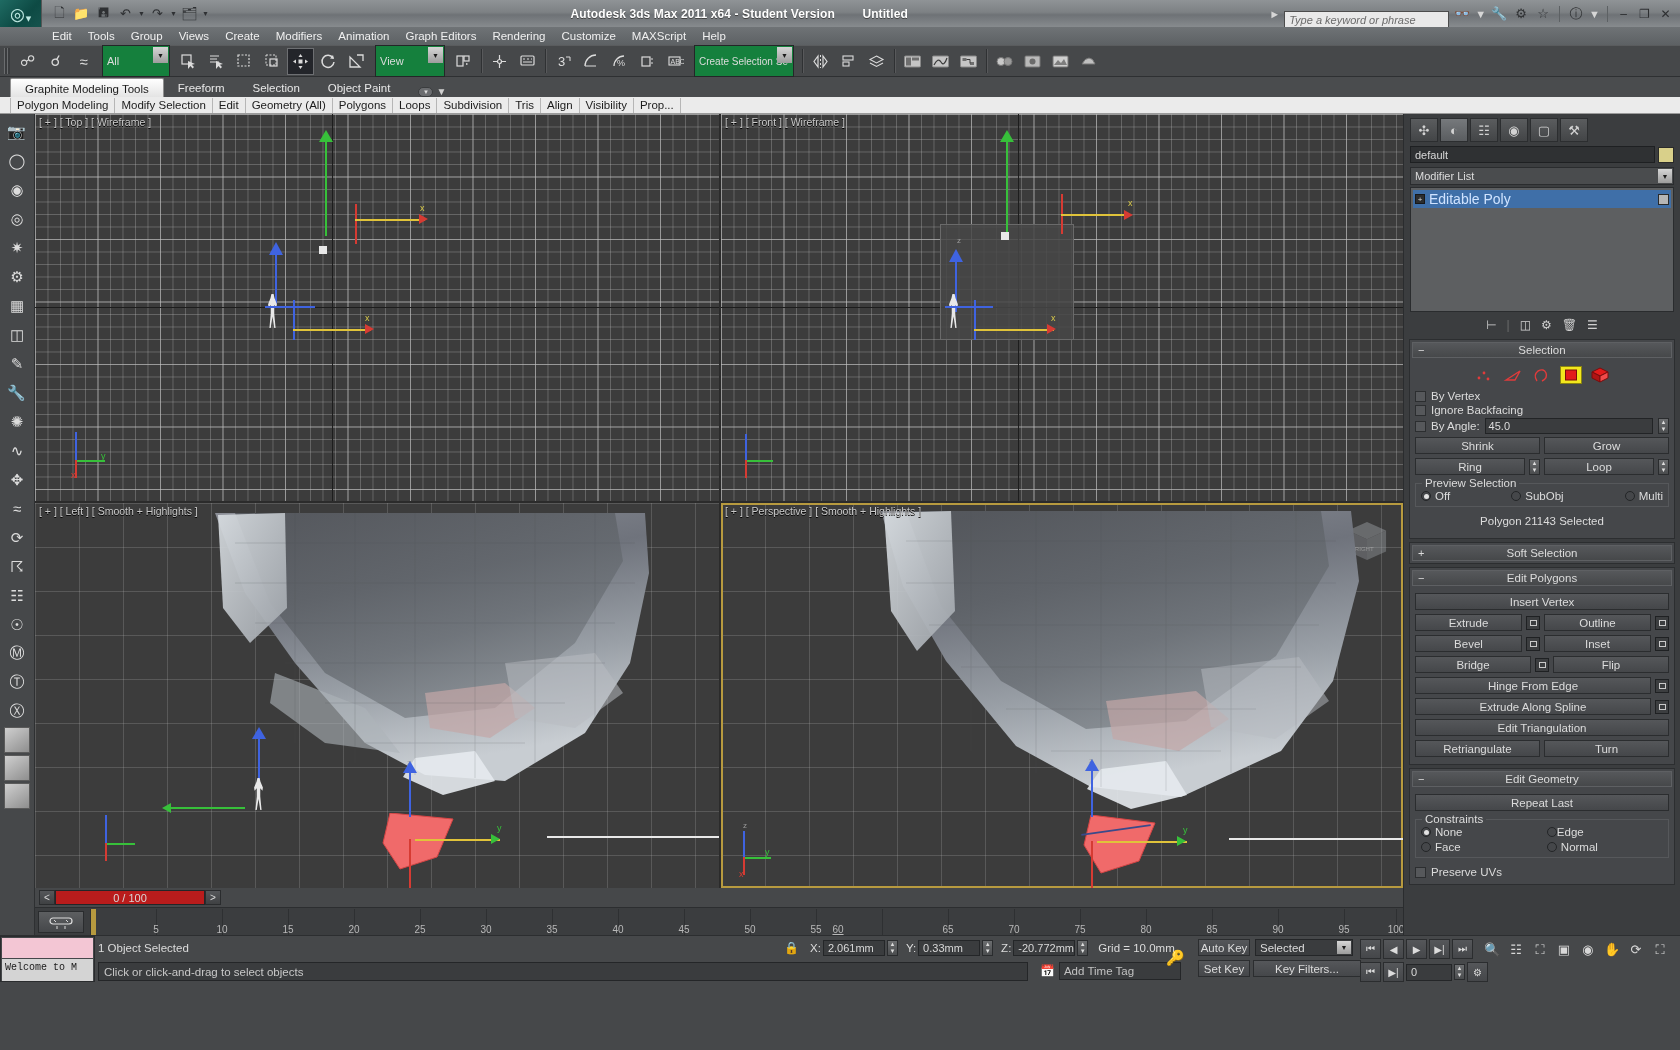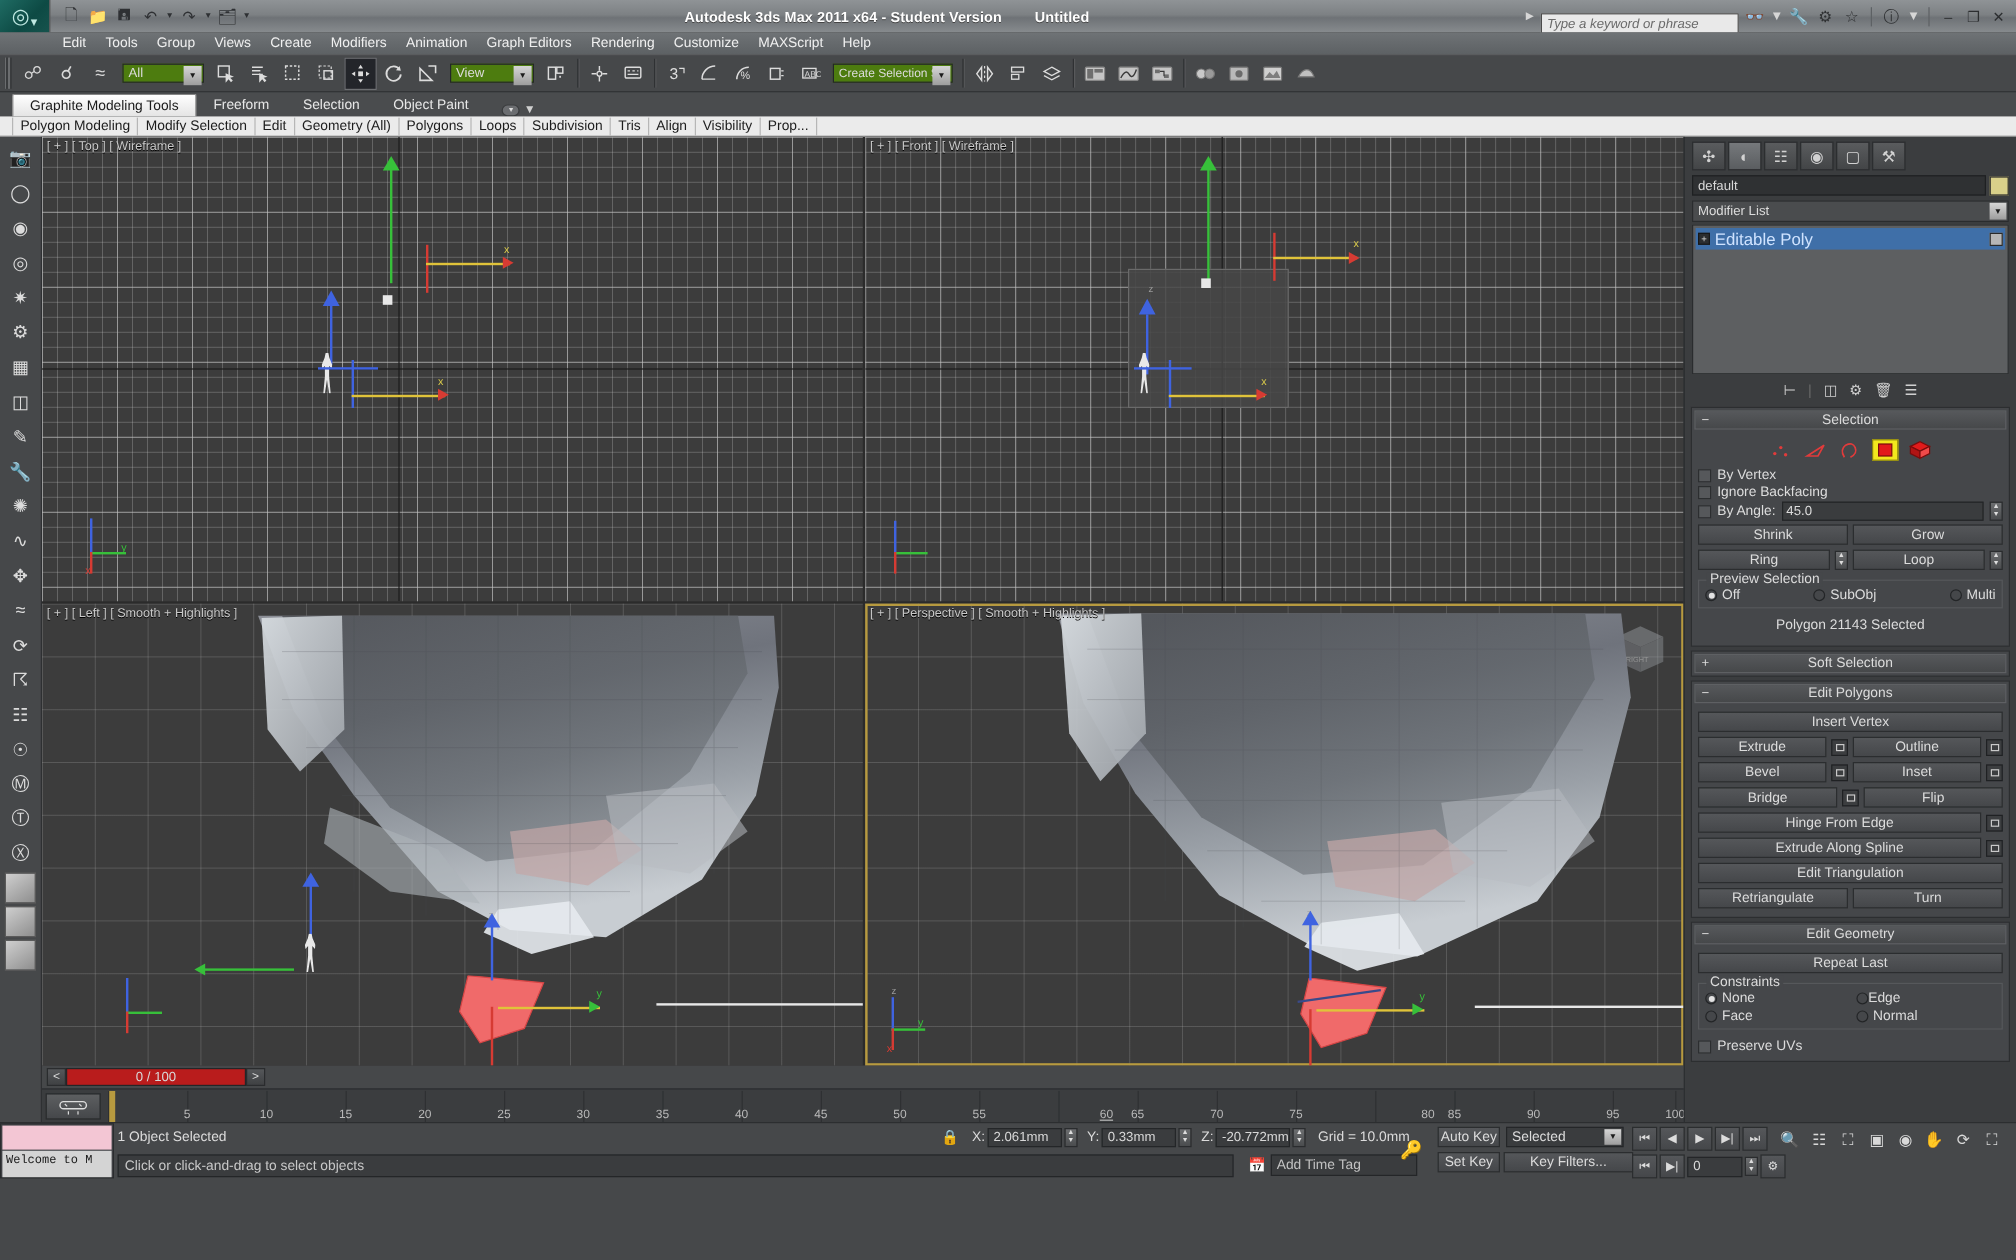"All" .combo { background: #4d7c0f -> #15803d; height: 16px -> 32px }
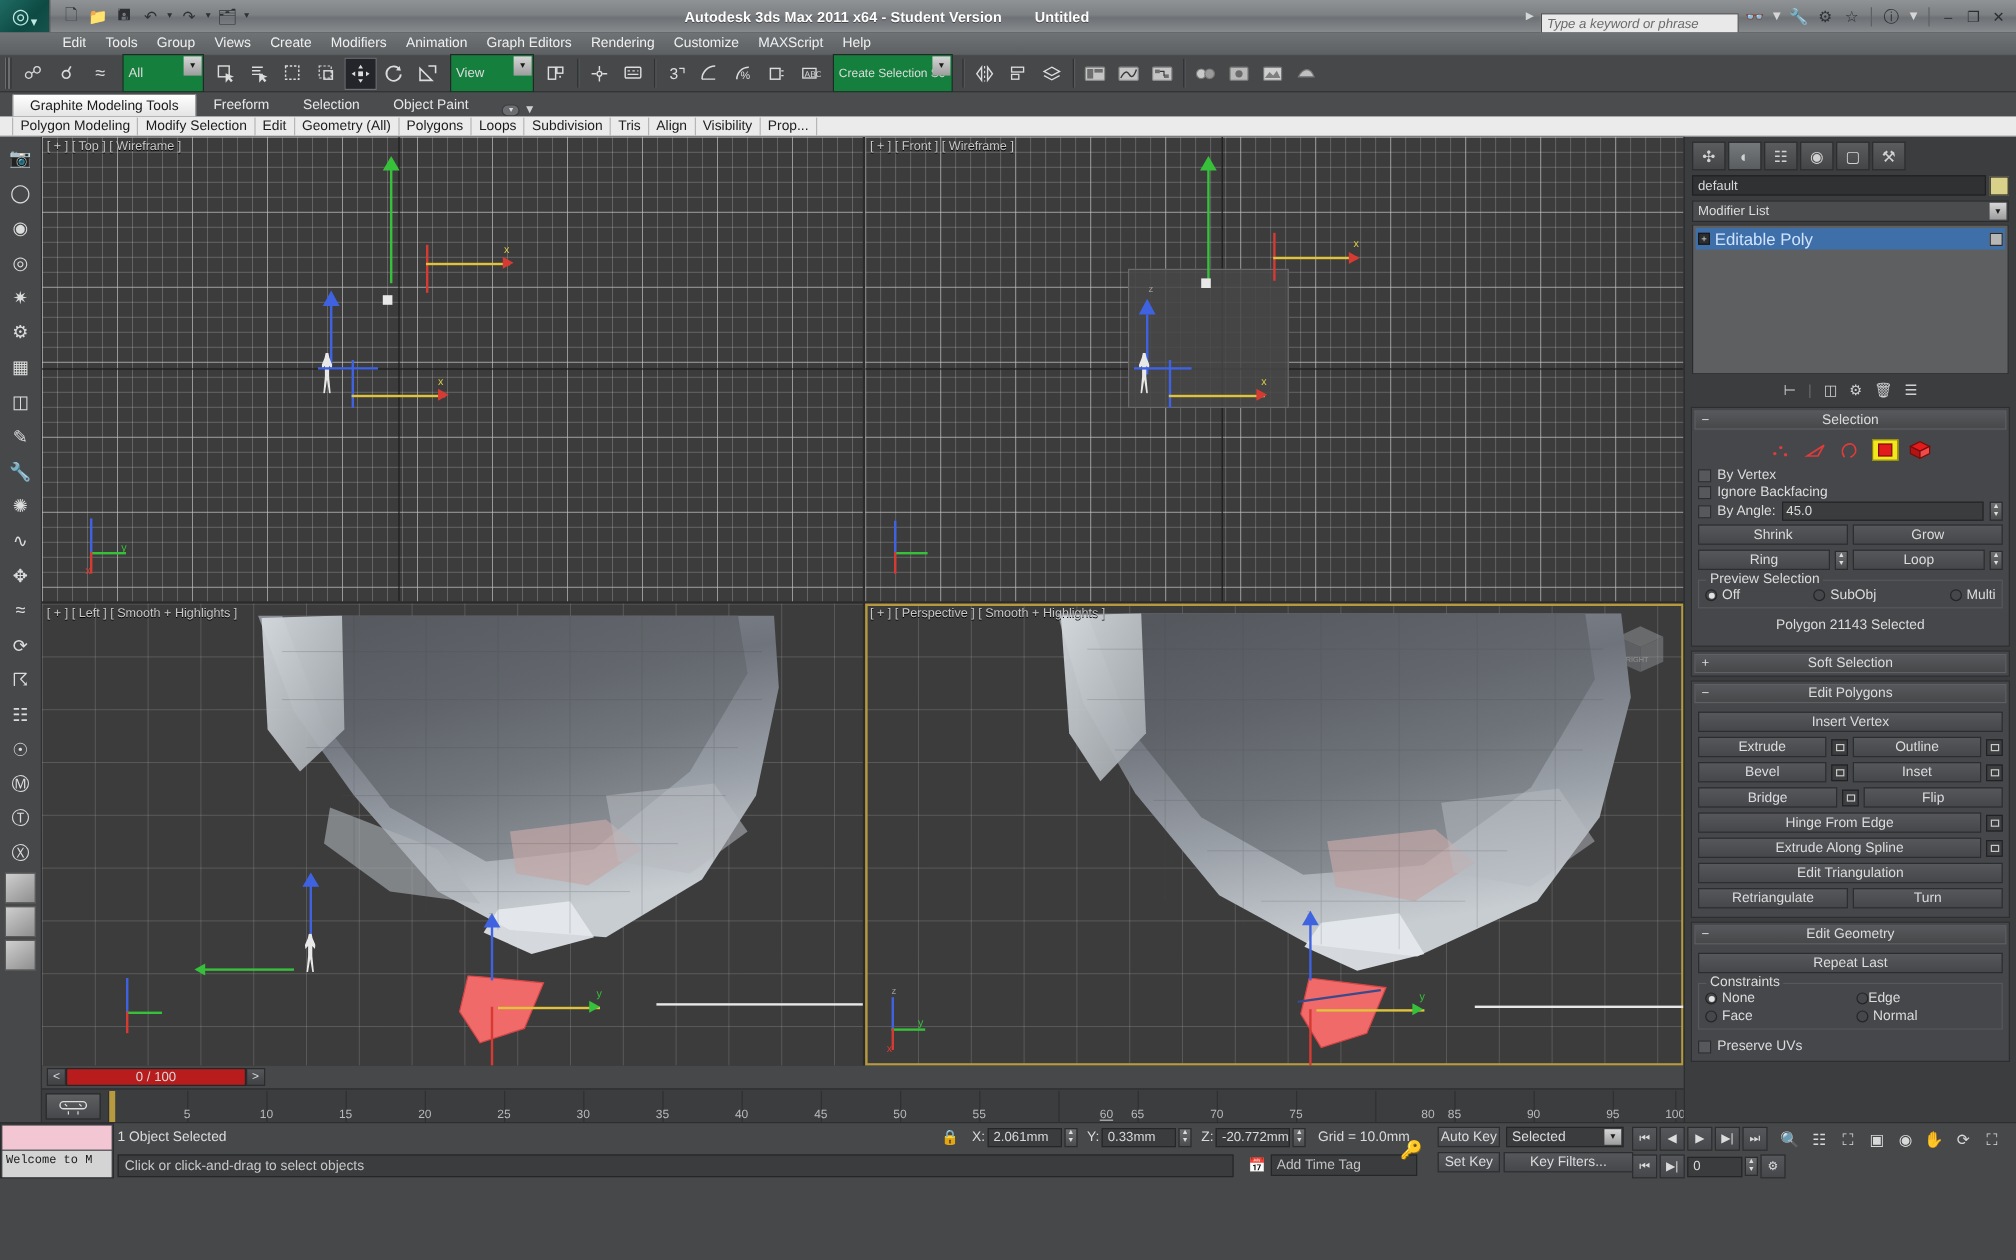"60" div.num { left: 836px -> 752px }
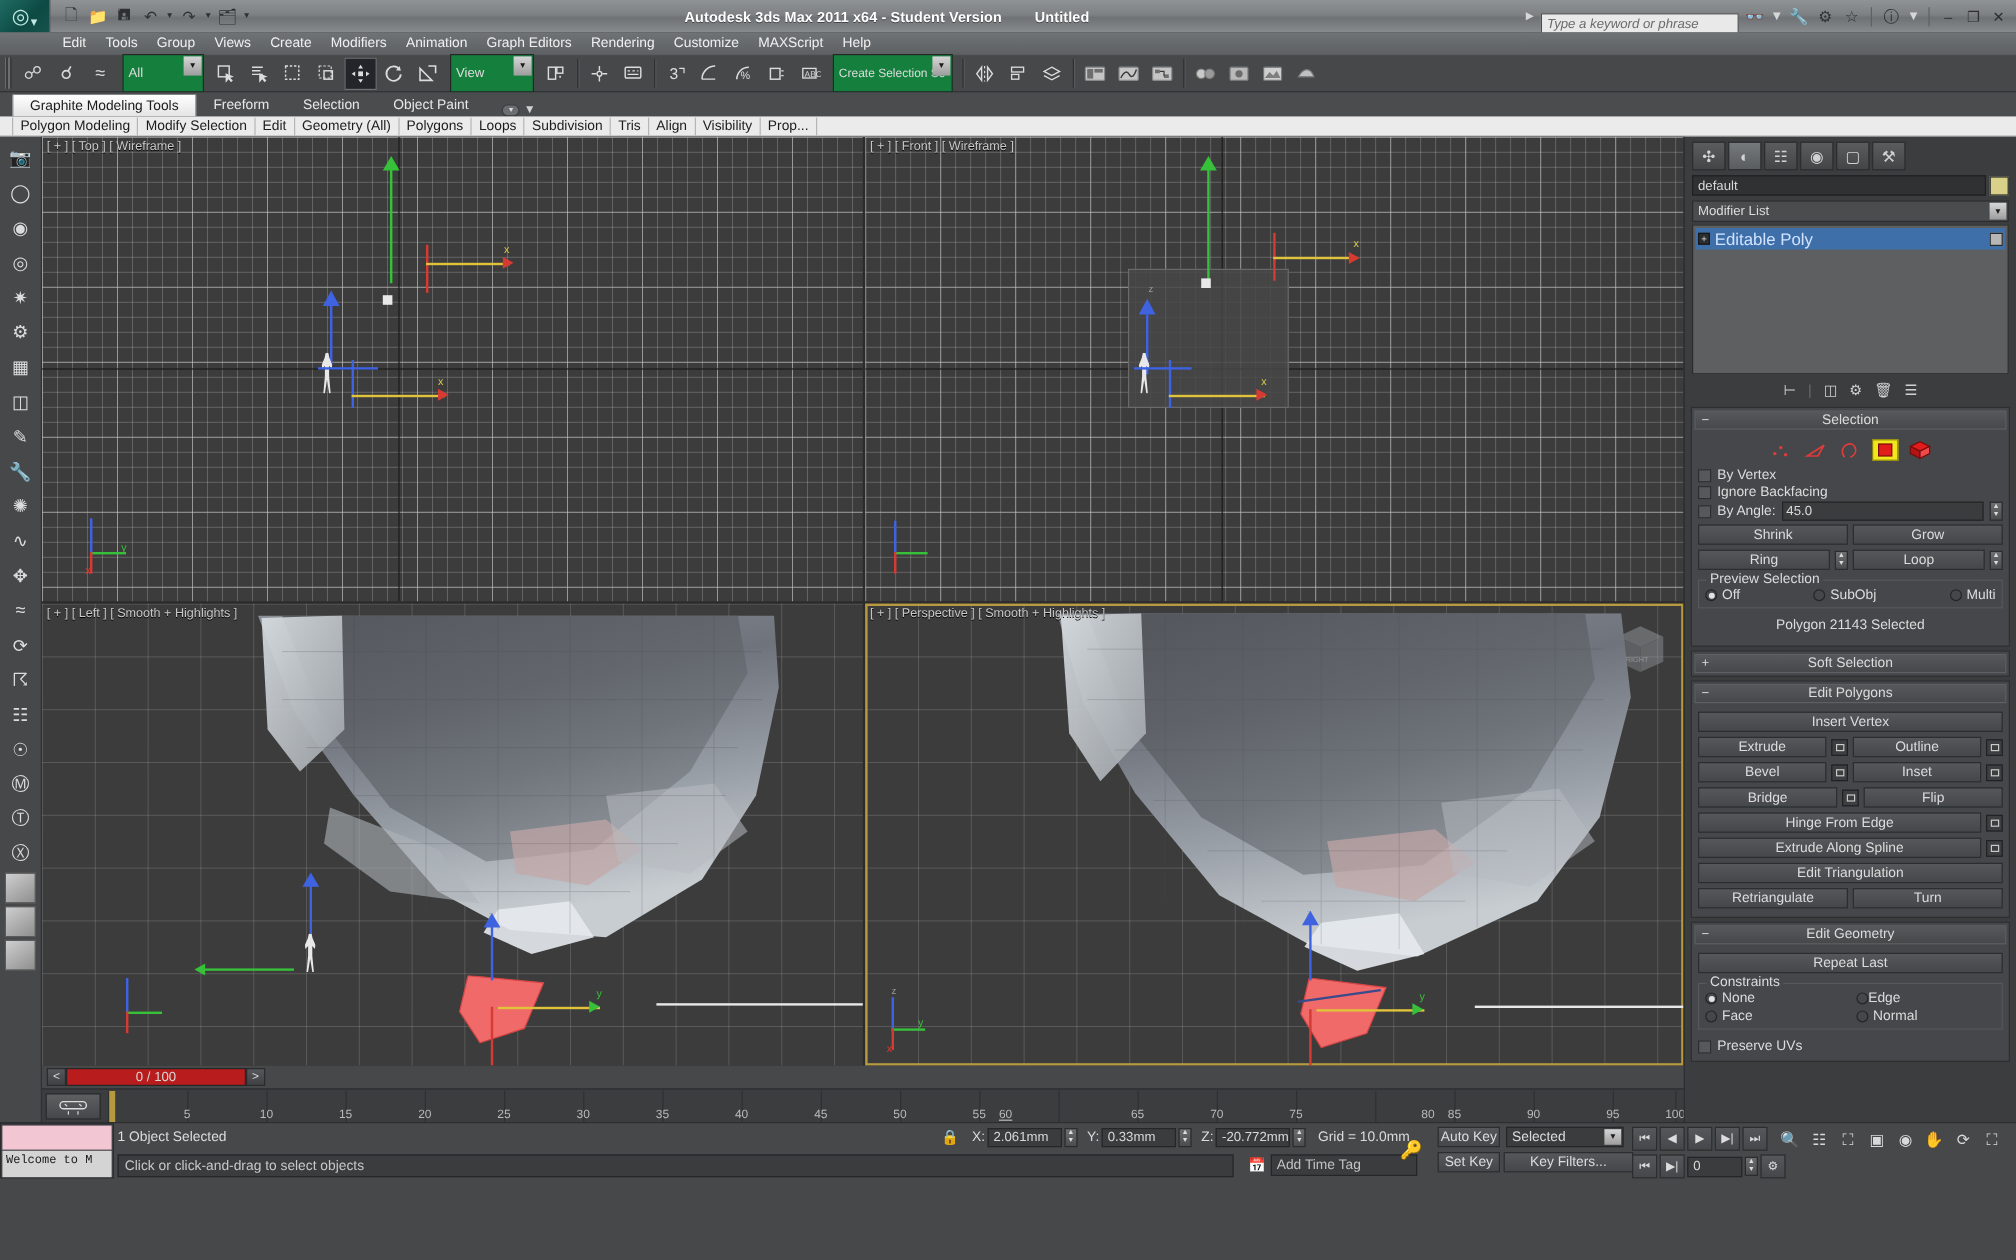"80" div.num { left: 1104px -> 1060px }
